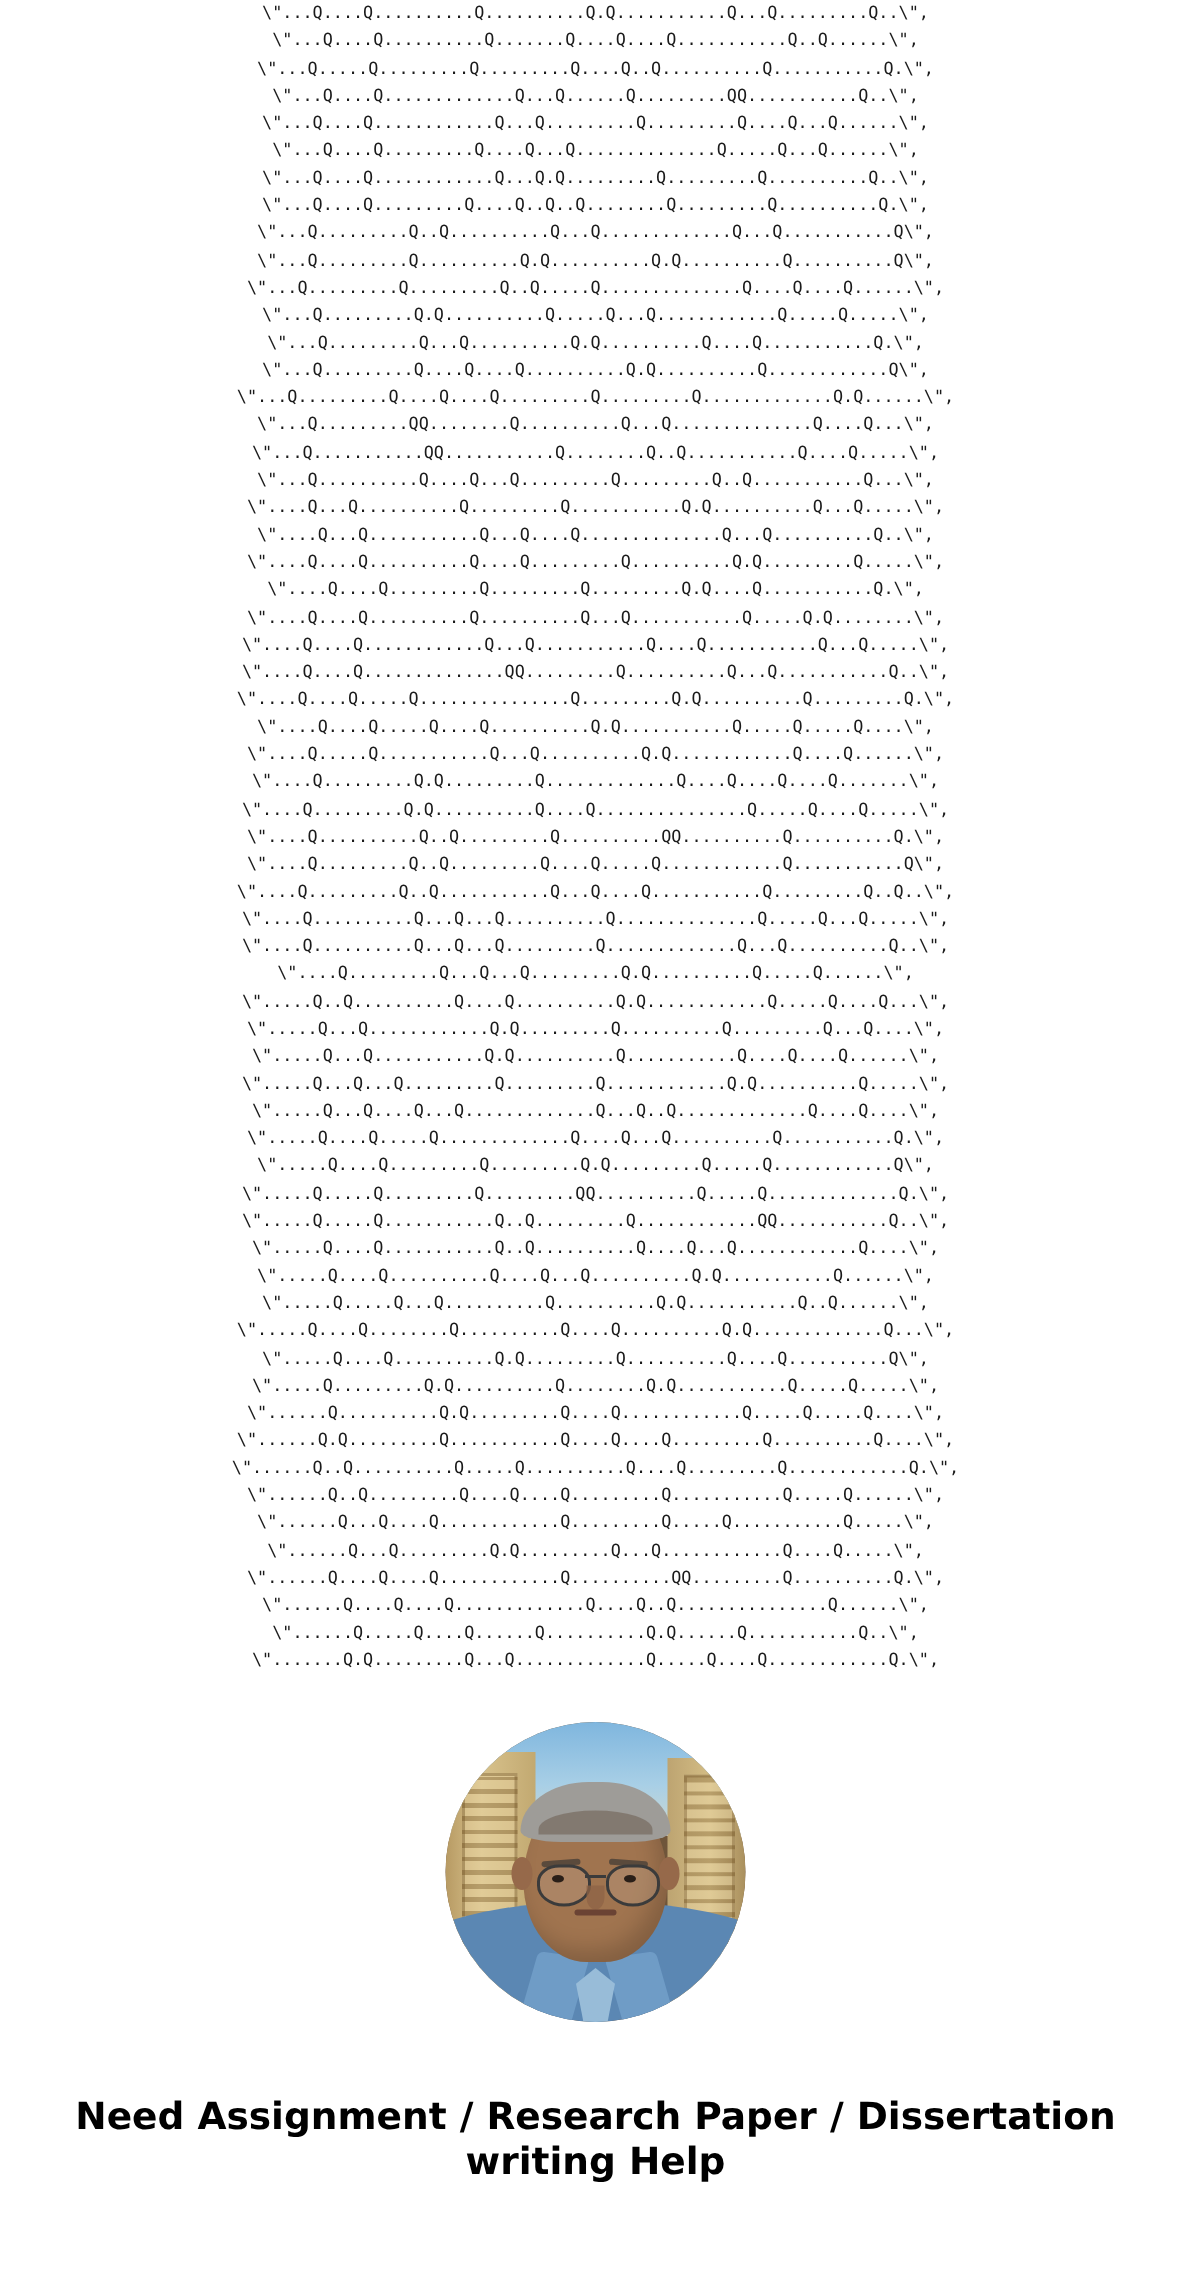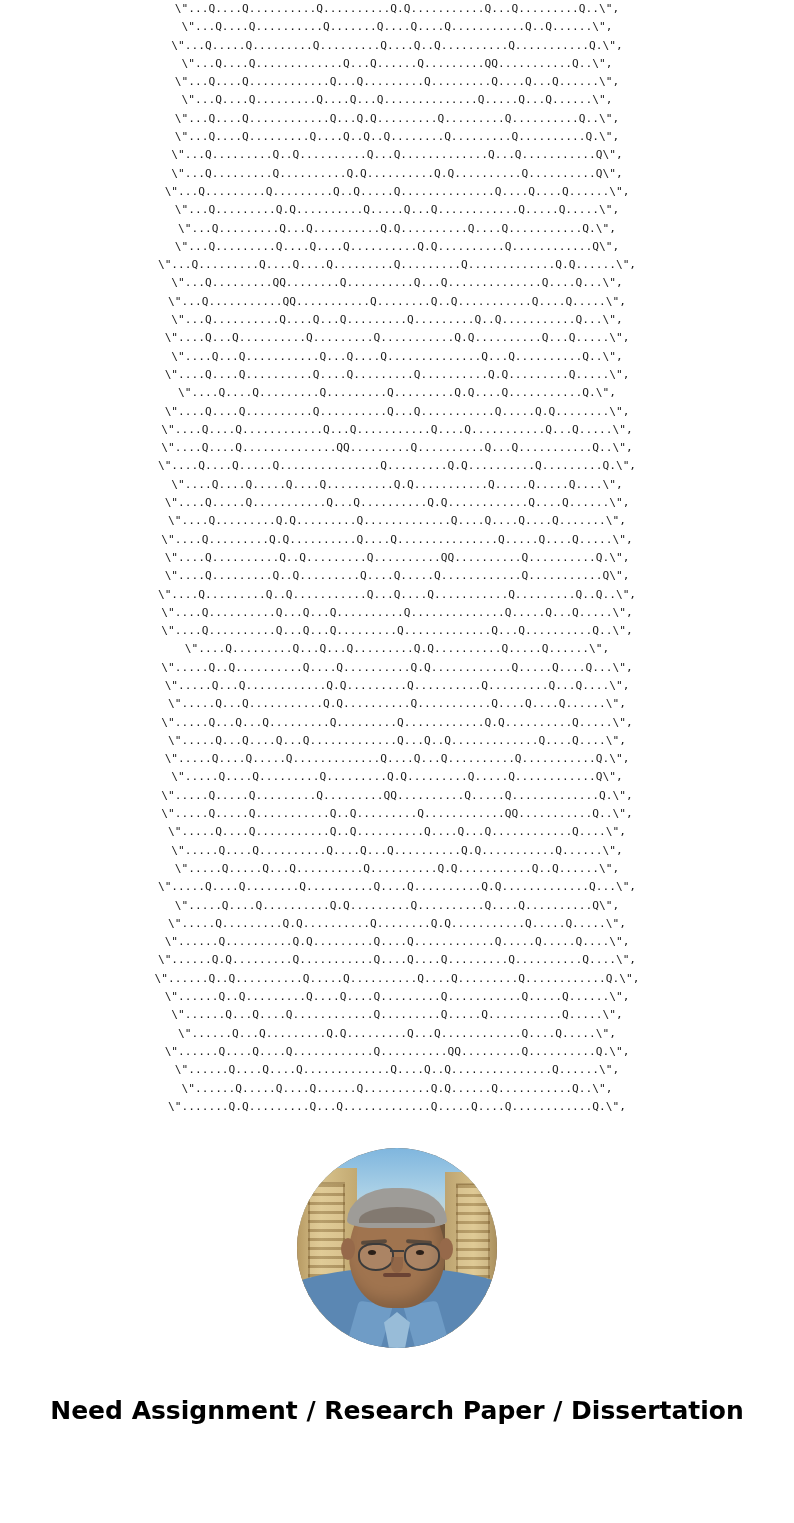"writing Help" span.line { html: none -> <span>writing Help</span> }
